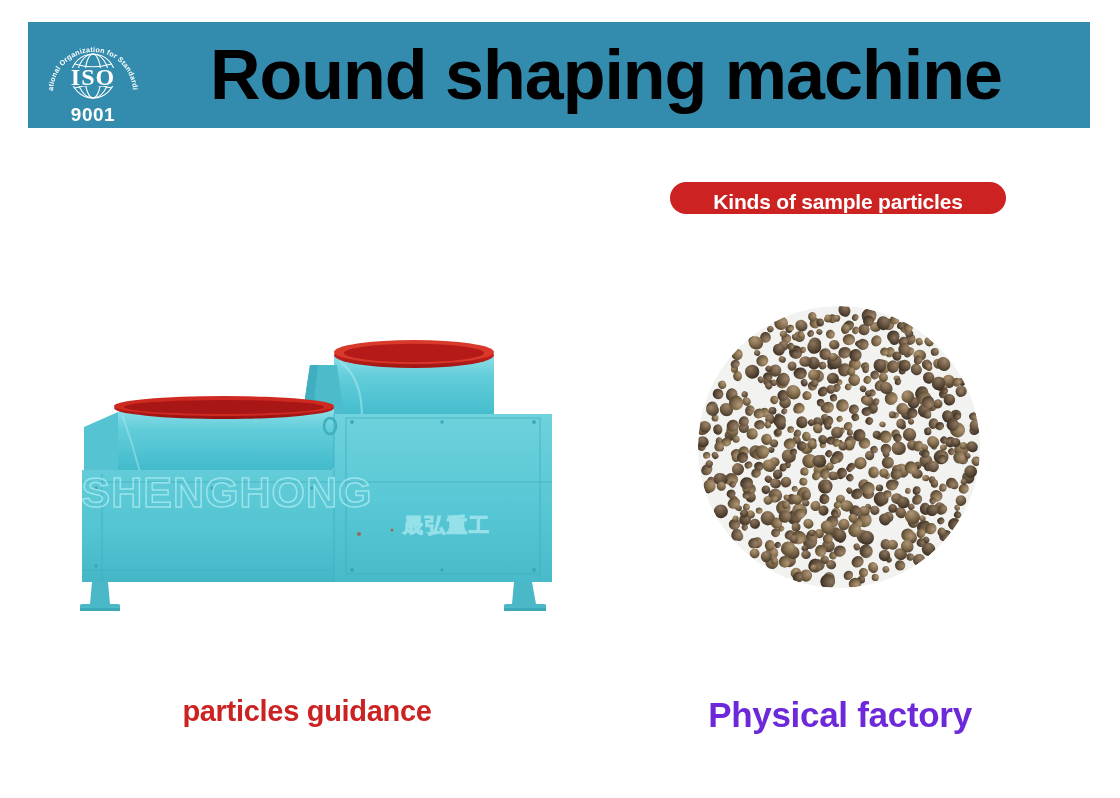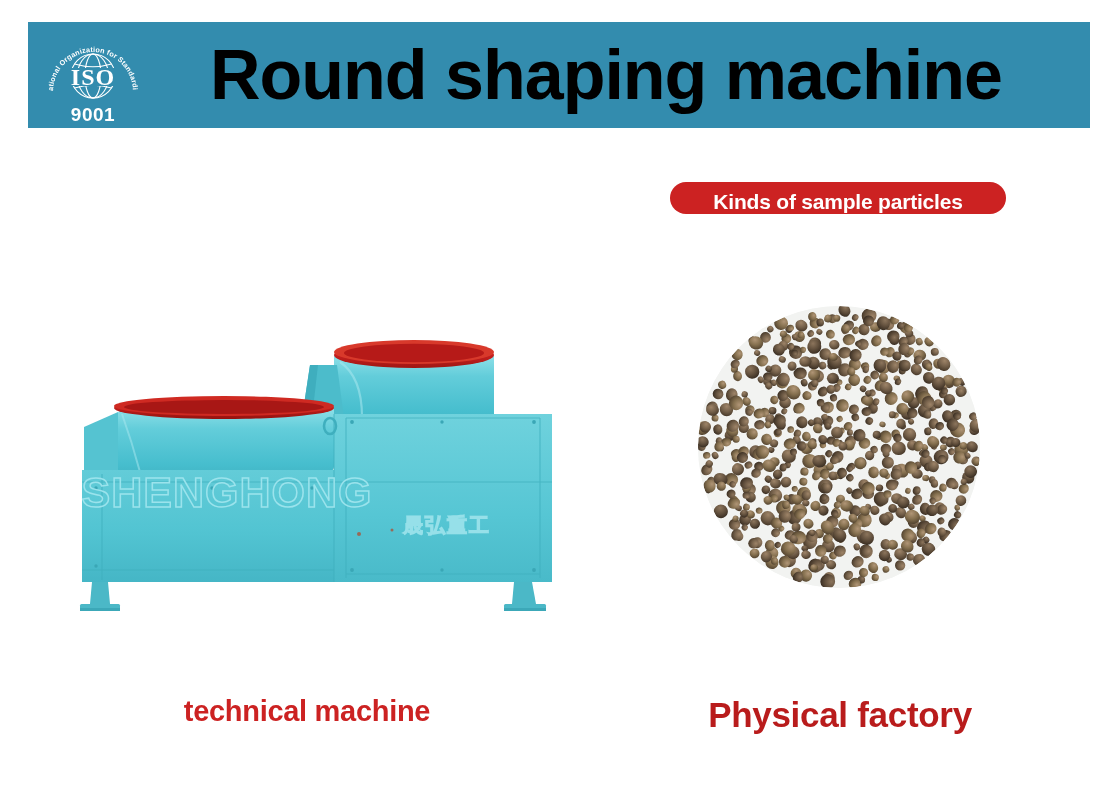"technical machine" div { text: technical machine -> particles guidance }
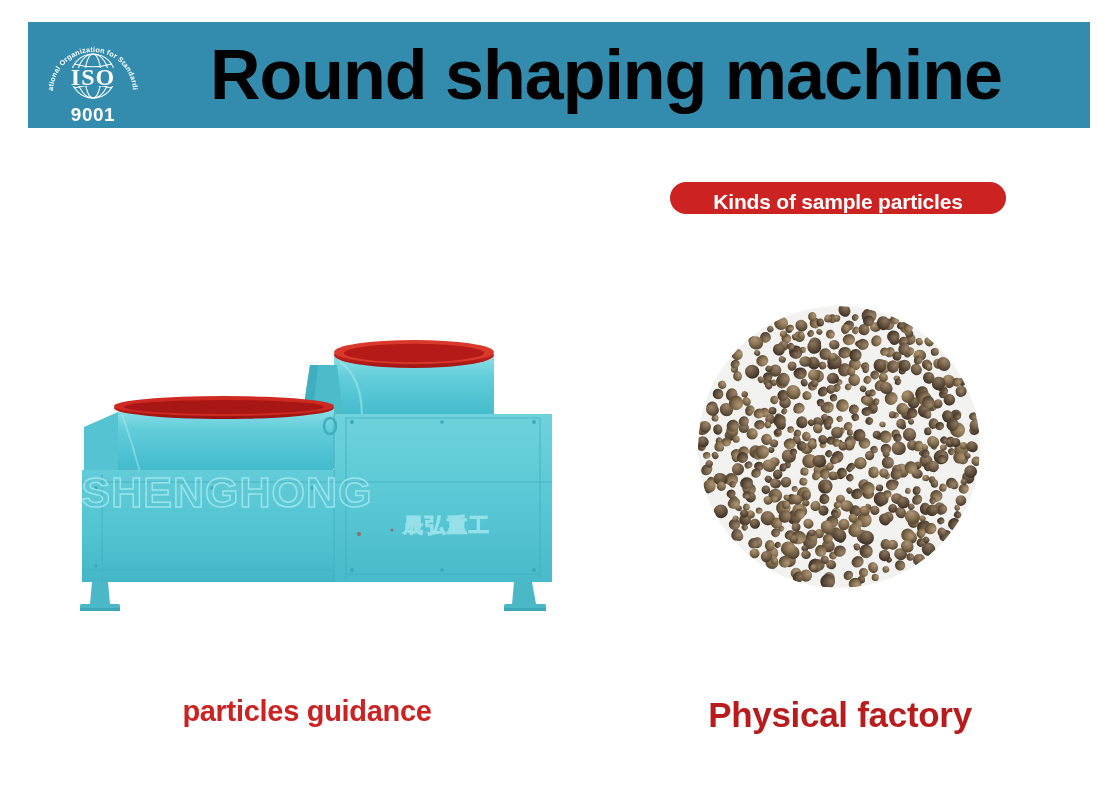"Physical factory" .caption-right { color: #b91c1c -> #6d28d9 }
